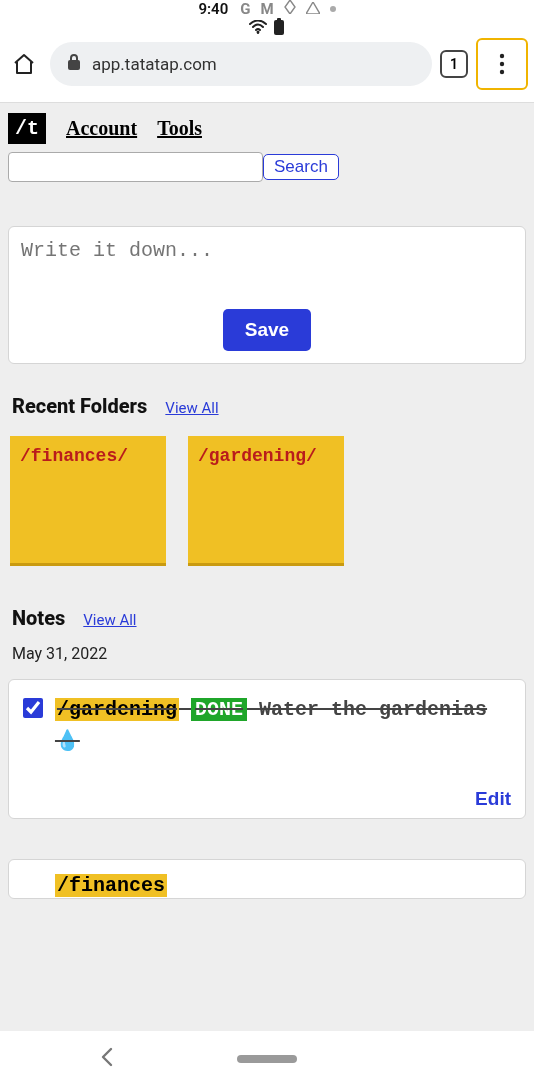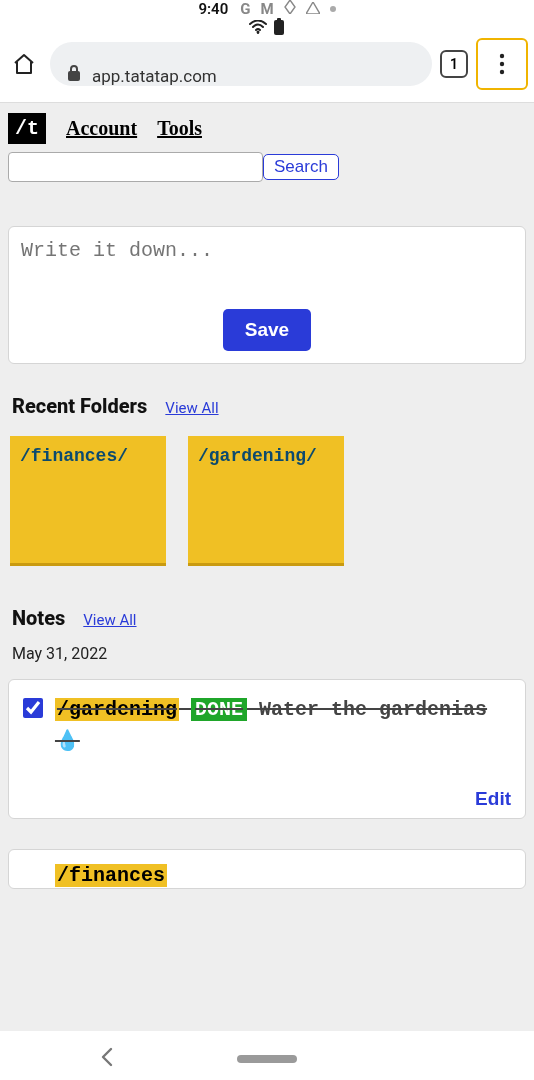"app.tatatap.com" .address-bar { align-items: flex-end -> center }
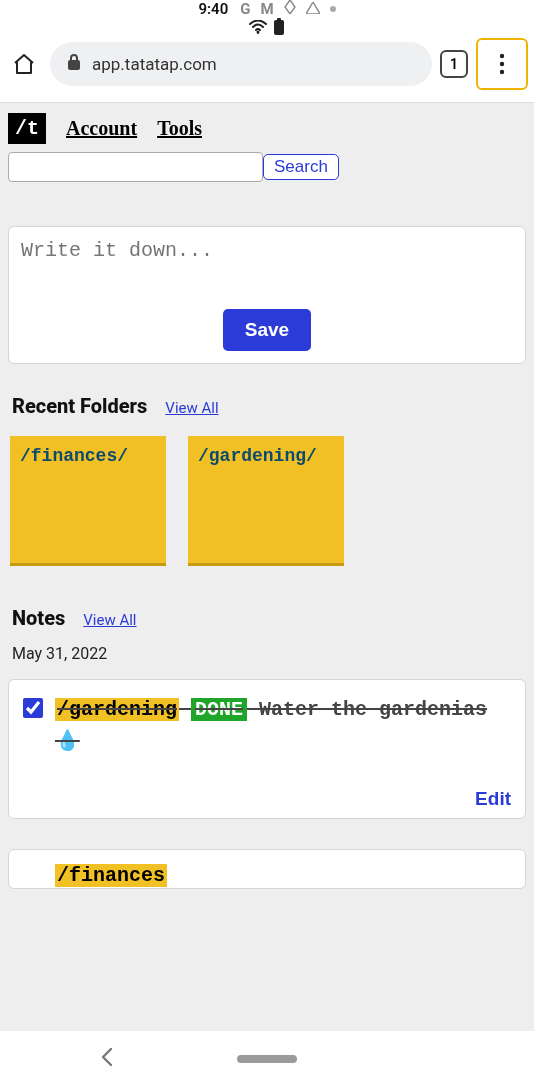"/finances/" .folder-card { color: #0c4a6e -> #b91c1c }
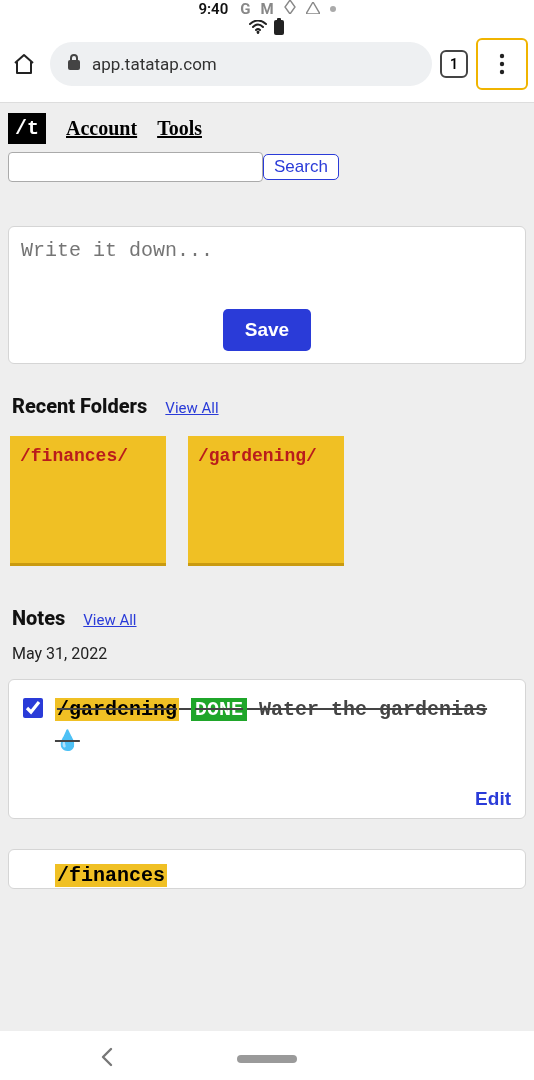"/finances" .note-card.peek { margin-top: 30px -> 40px }
